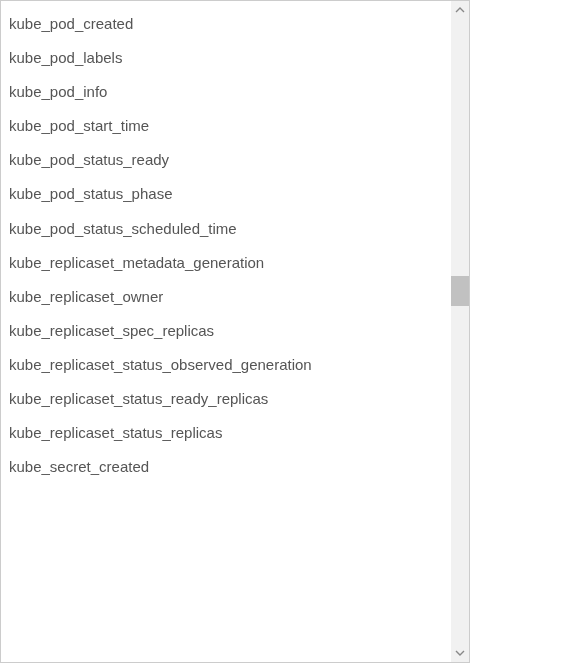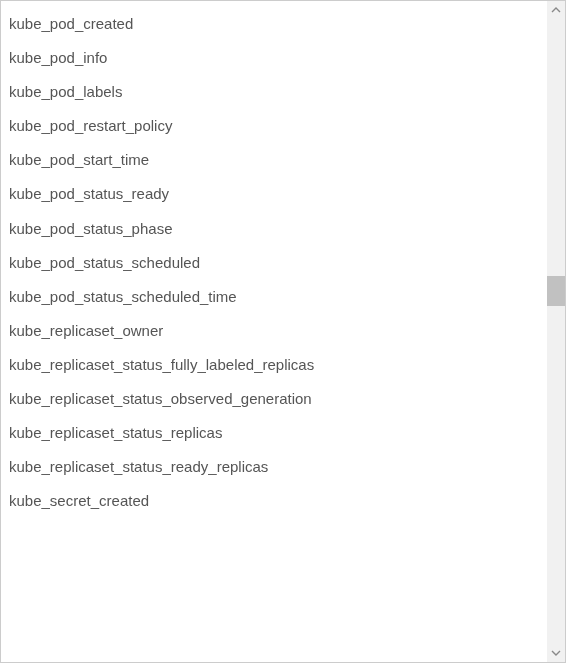"kube_pod_created" .container { width: 566px -> 470px }
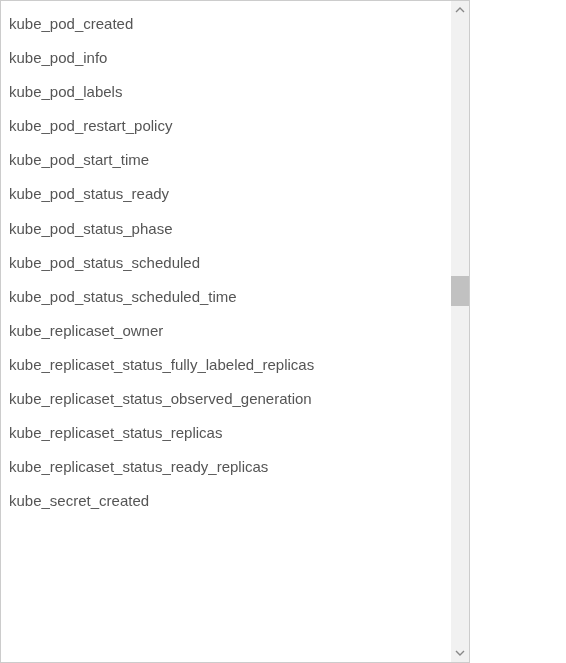"kube_pod_info" div.list-item { order: before "kube_pod_labels" -> after "kube_pod_labels" }
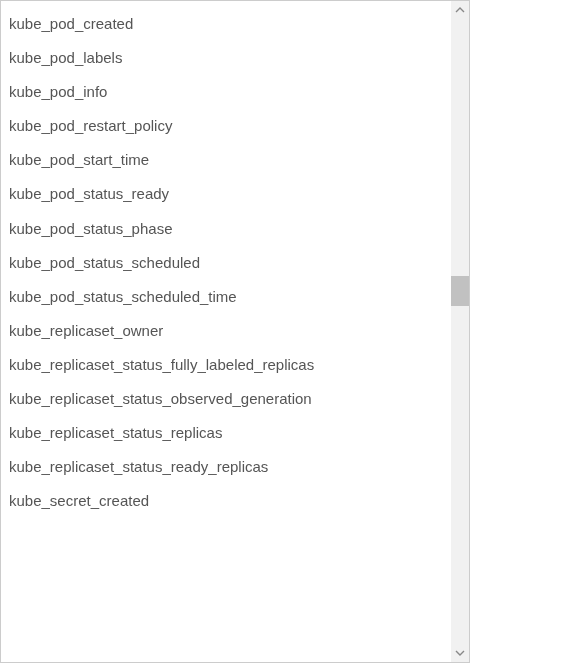"kube_pod_restart_policy" div.list-item { html: <div>kube_pod_restart_policy</div> -> none }
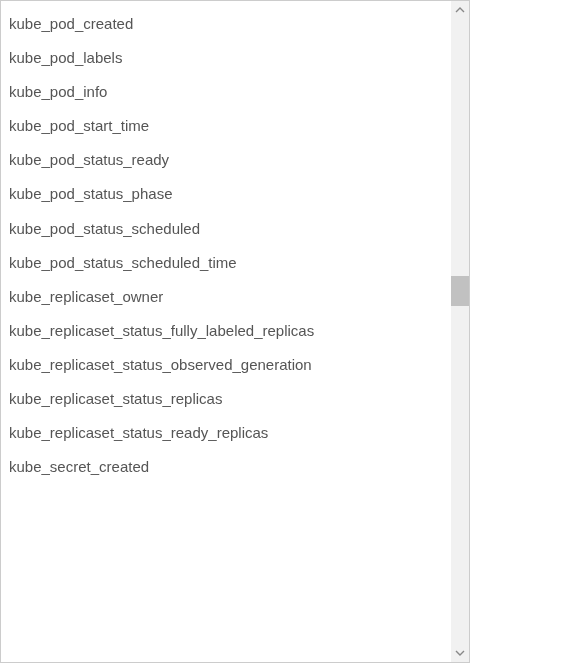"kube_pod_status_scheduled" div.list-item { html: <div>kube_pod_status_scheduled</div> -> none }
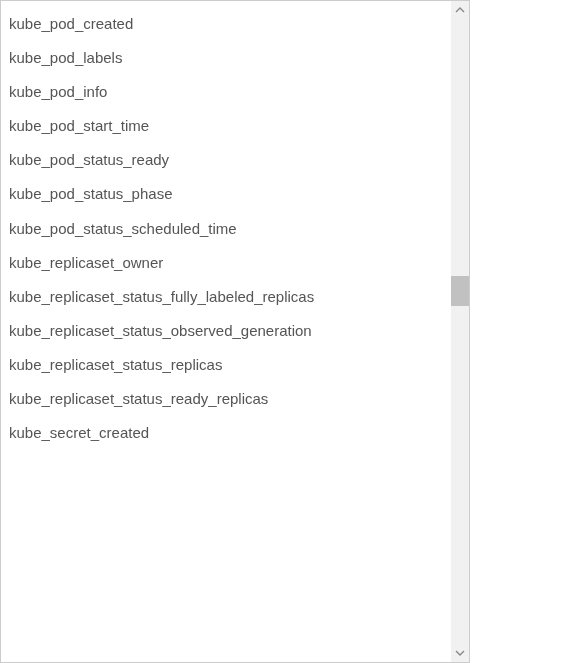"kube_replicaset_metadata_generation" div.list-item { html: none -> <div>kube_replicaset_metadata_generation</div> }
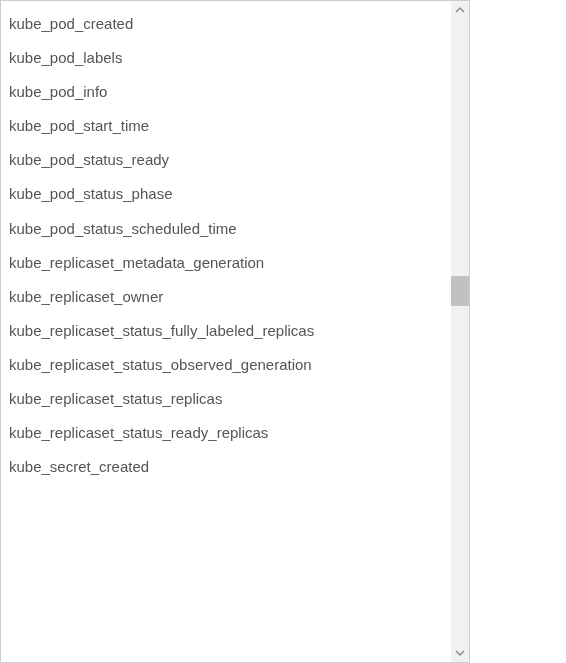"kube_replicaset_spec_replicas" div.list-item { html: none -> <div>kube_replicaset_spec_replicas</div> }
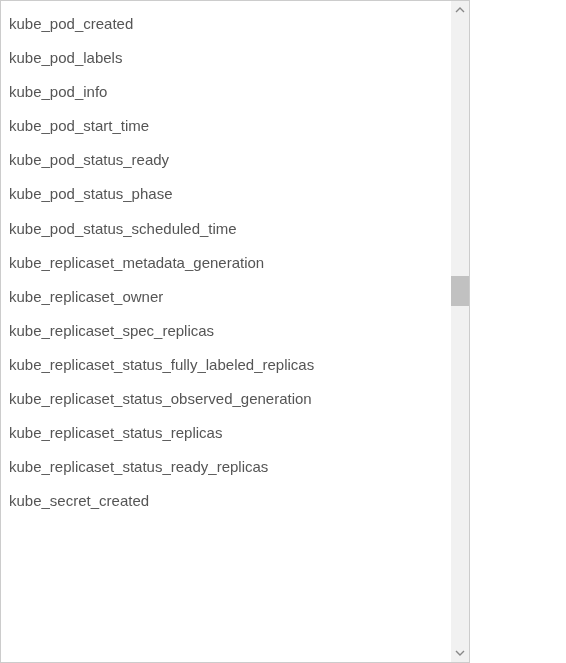"kube_replicaset_status_fully_labeled_rep" div.list-item { html: <div>kube_replicaset_status_fully_labeled_replicas</div> -> none }
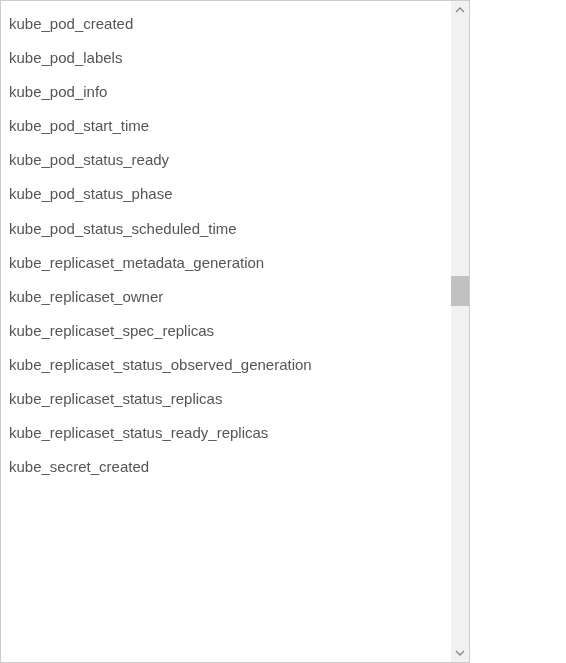"kube_replicaset_status_replicas" div.list-item { order: before "kube_replicaset_status_ready_replicas" -> after "kube_replicaset_status_ready_replicas" }
